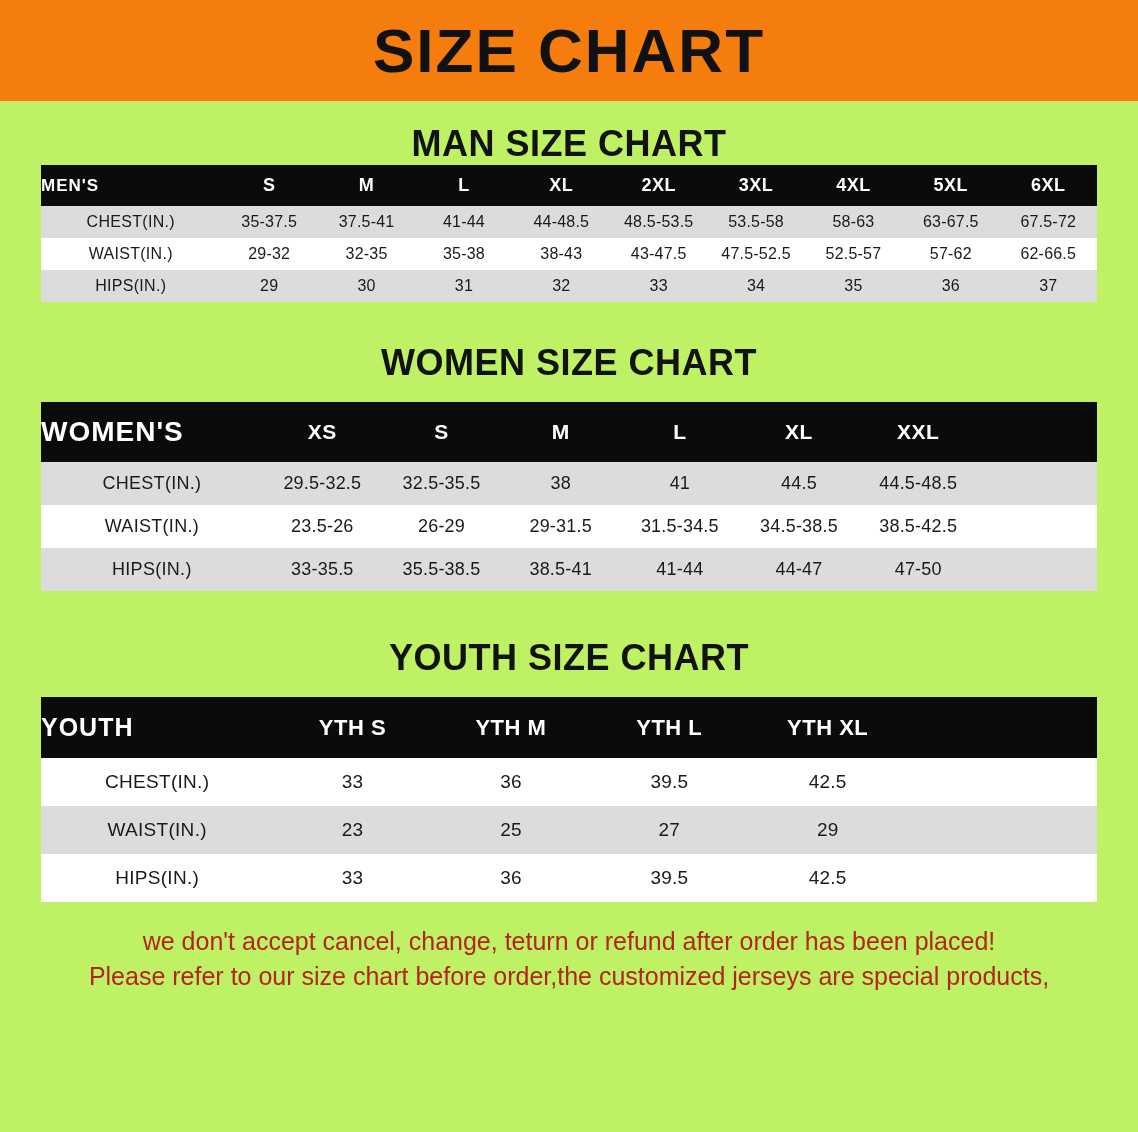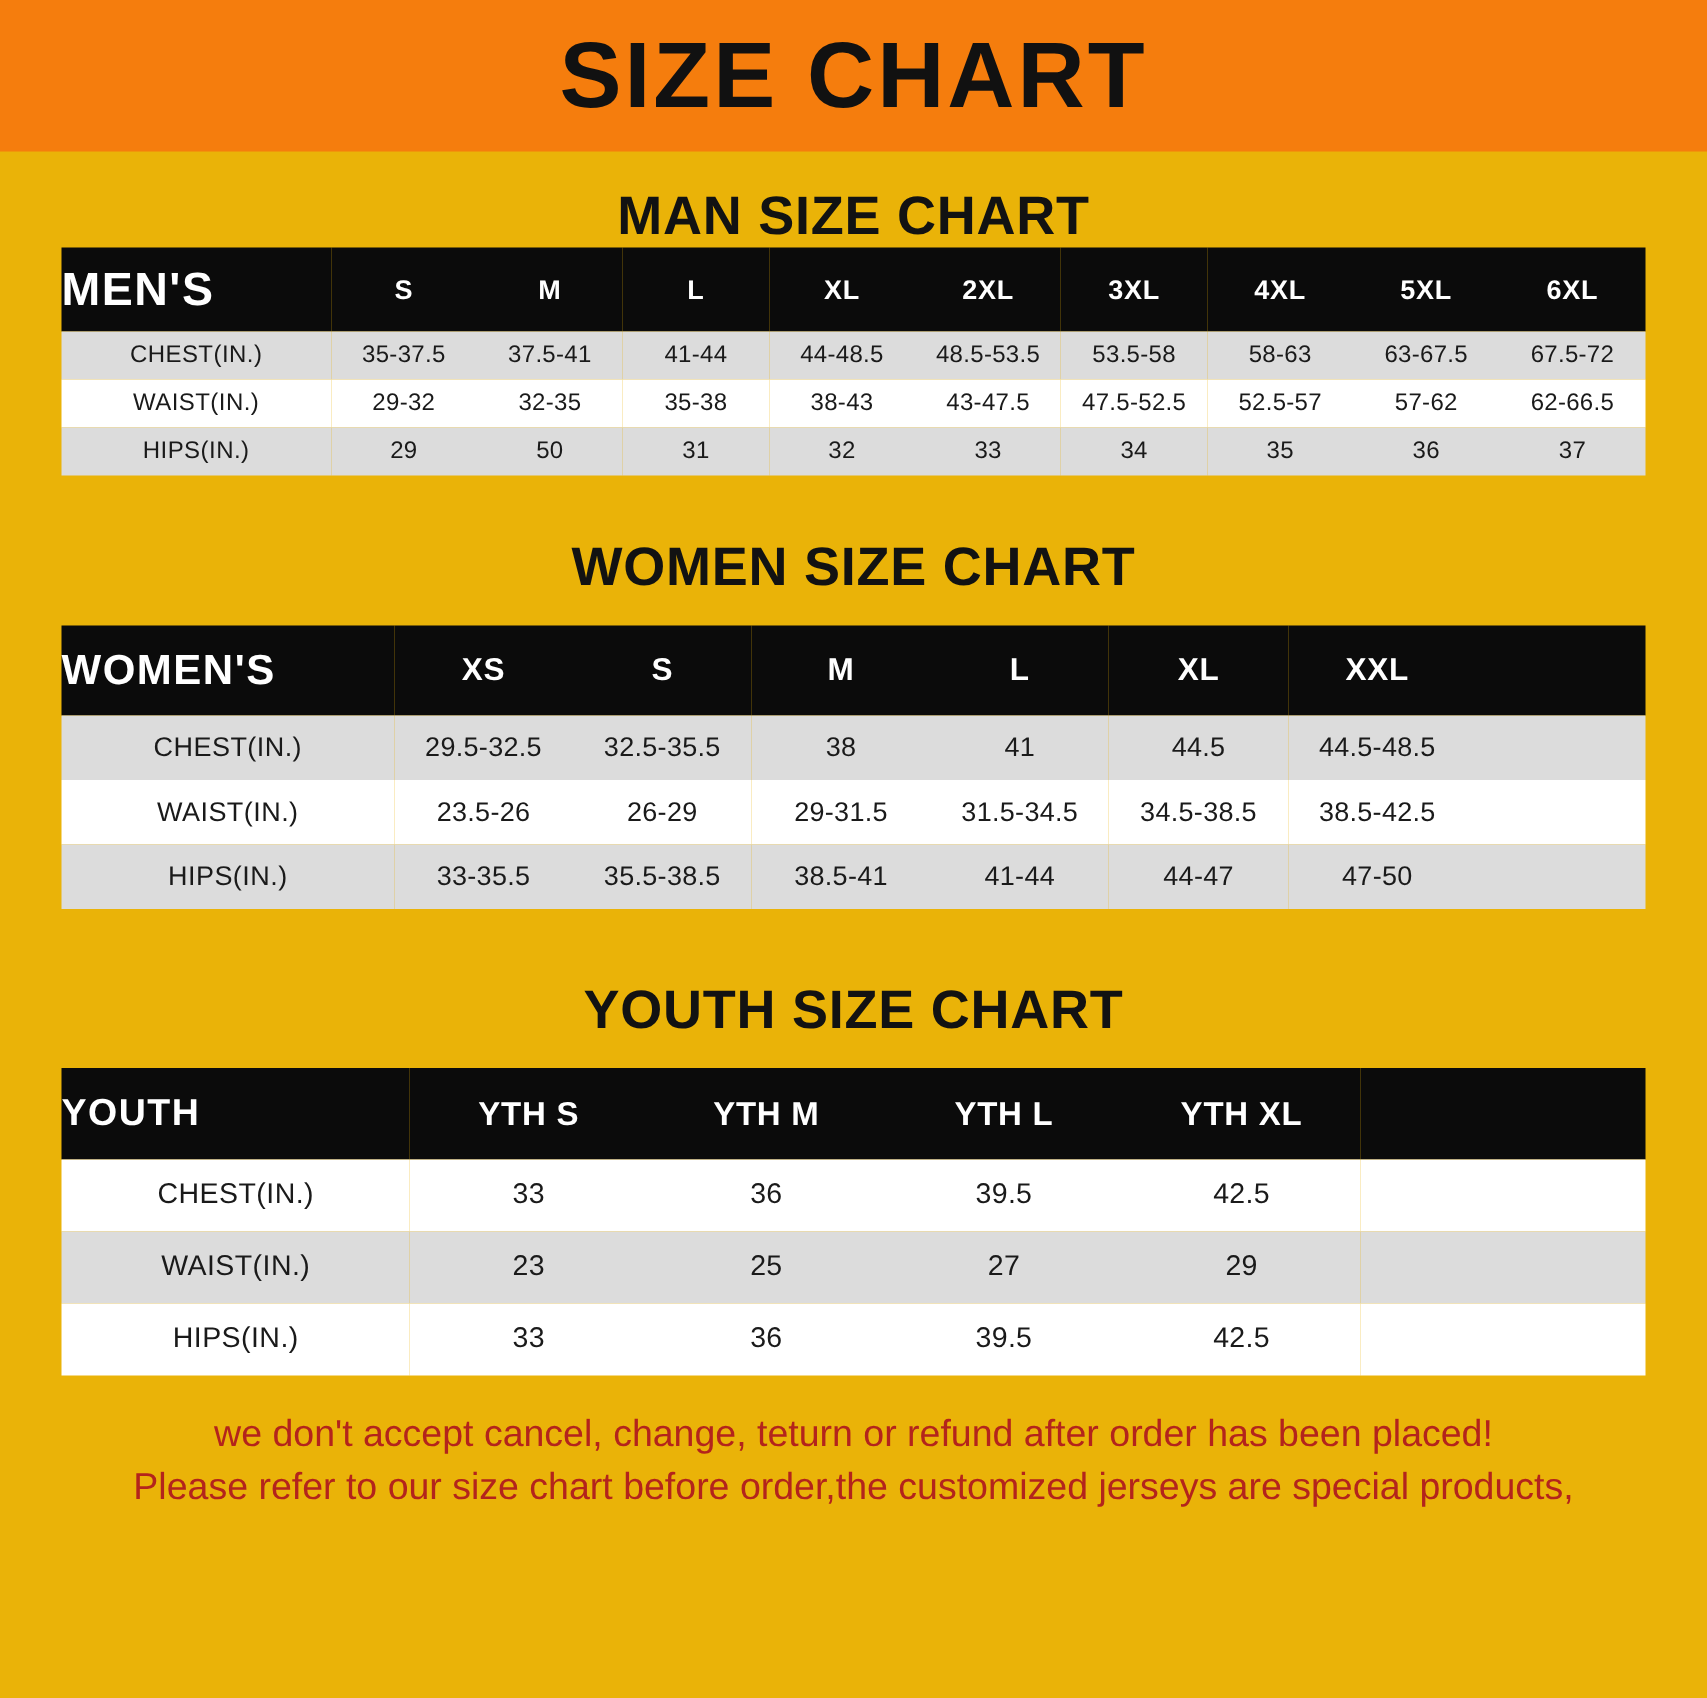"SIZE CHART" .page { background: #eab308 -> #bef264 }
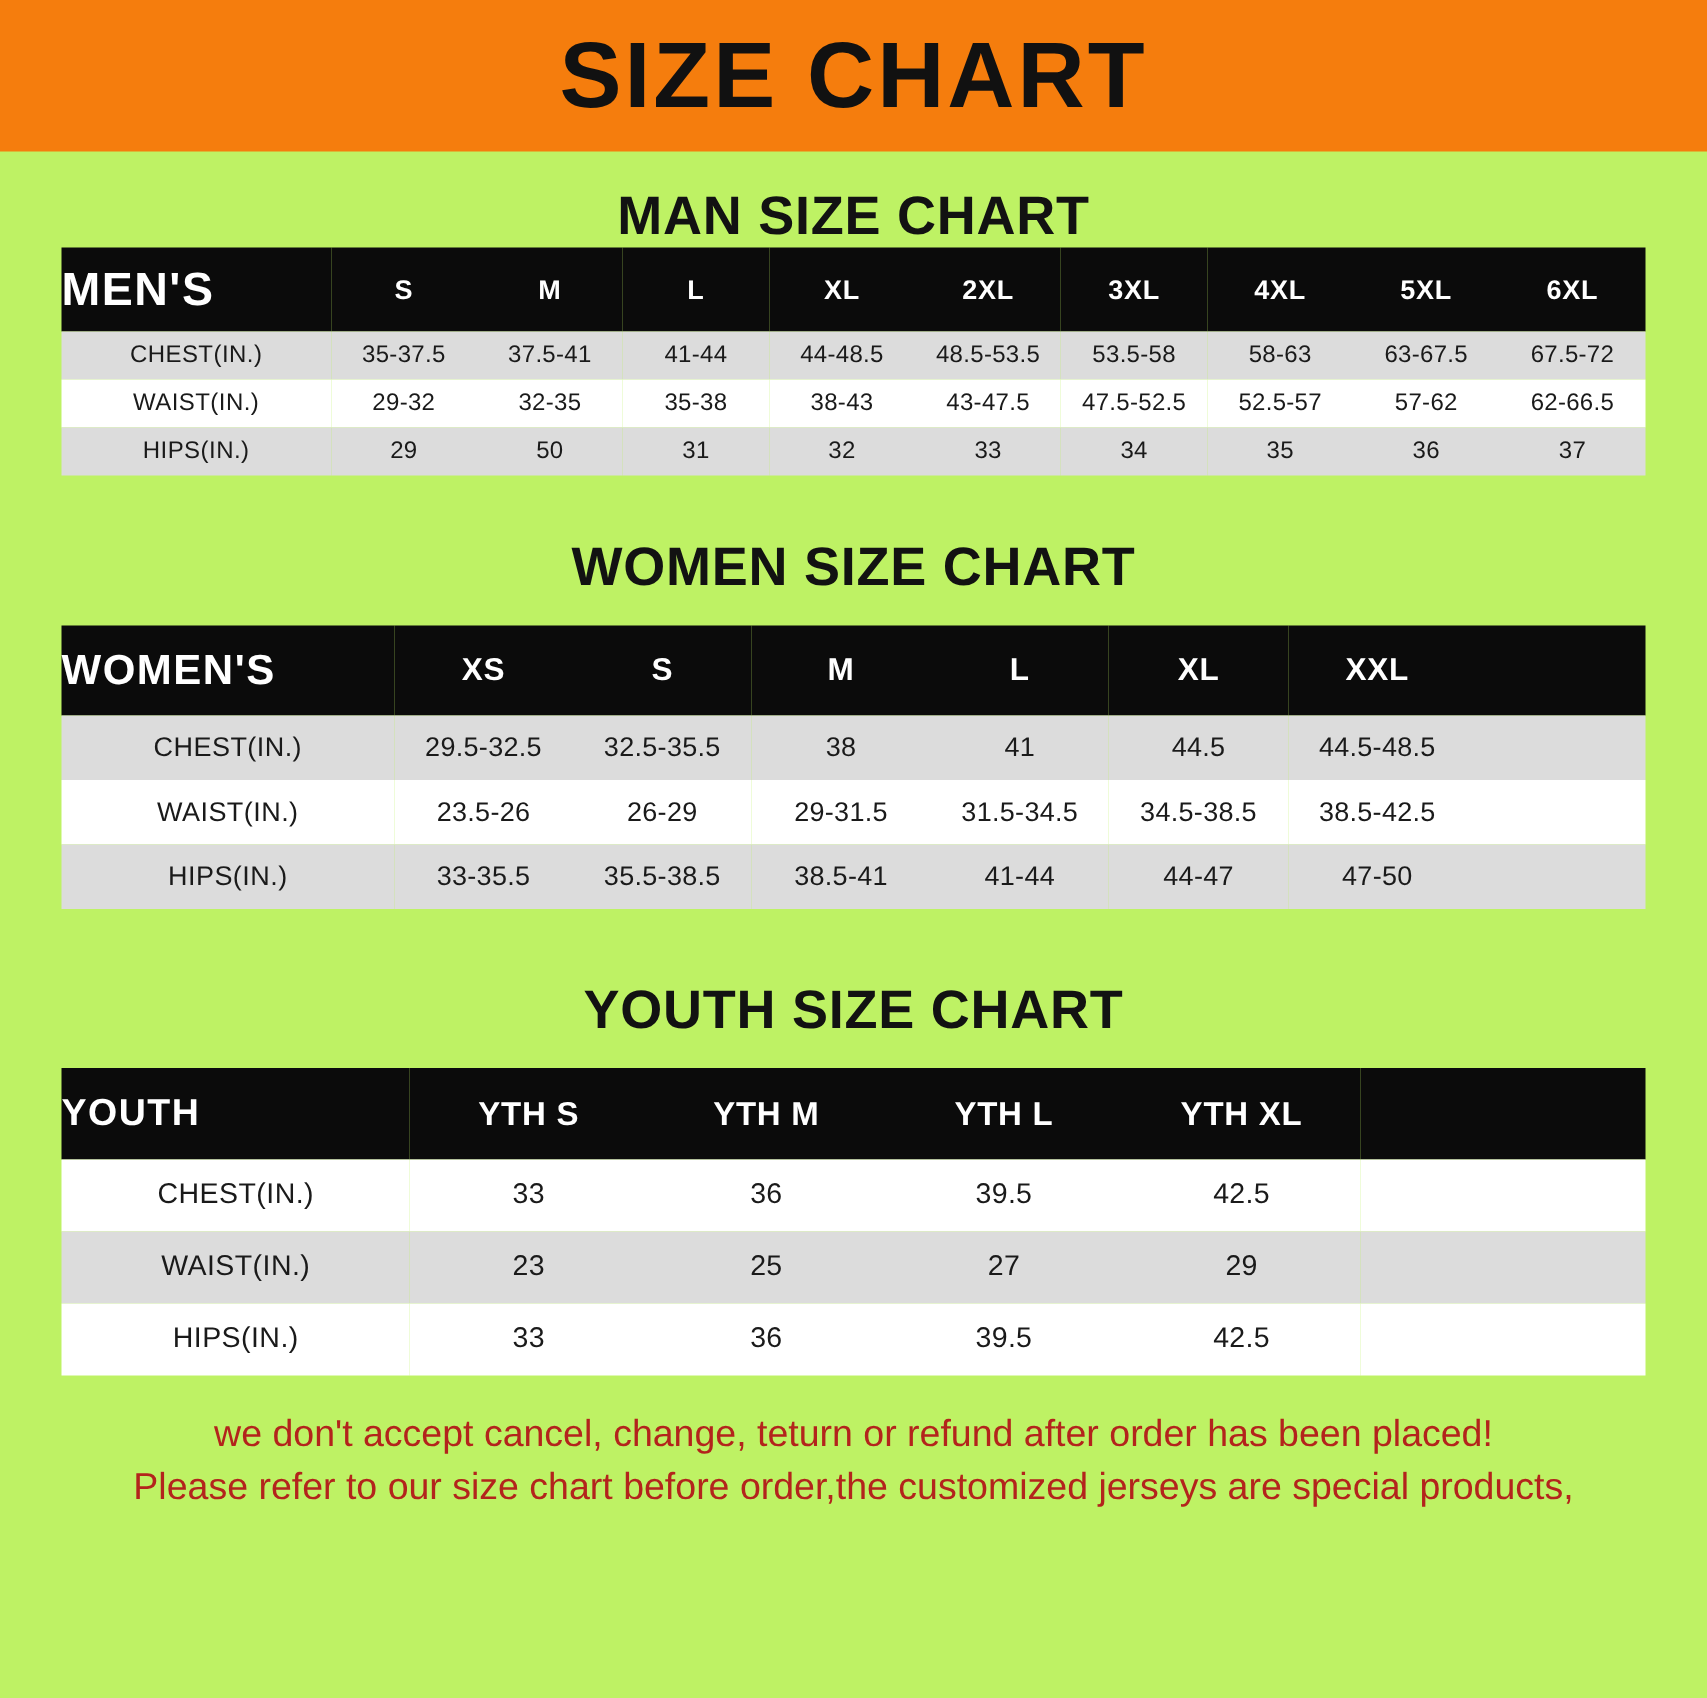"MEN'S" #men-table thead th.rowlabel { font-size: 31px -> 17px }
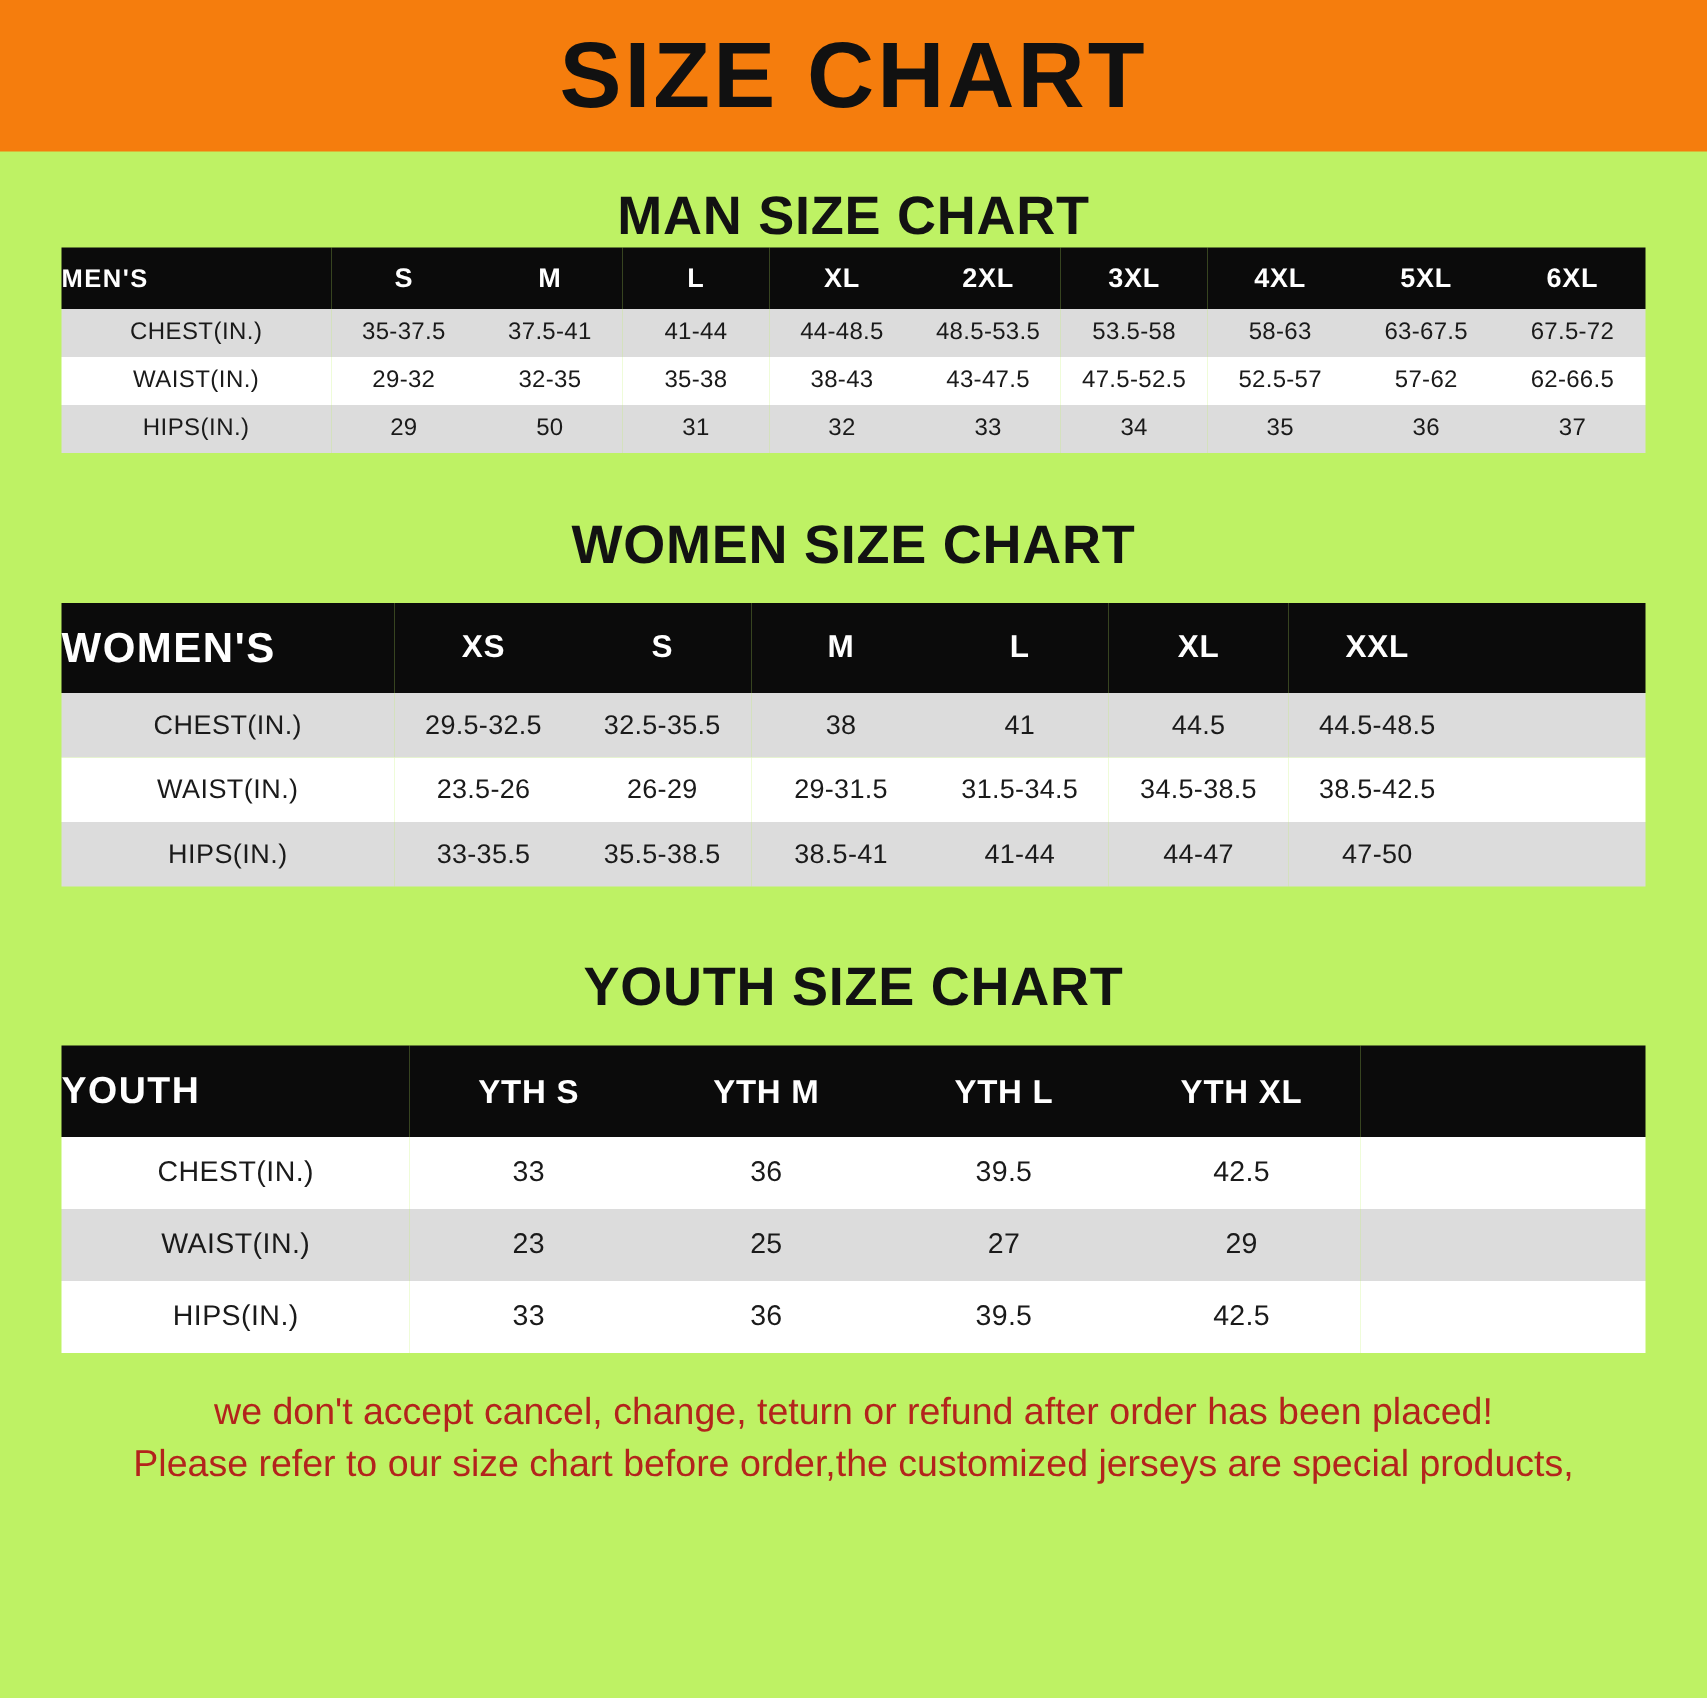"50" td { text: 50 -> 30 }
